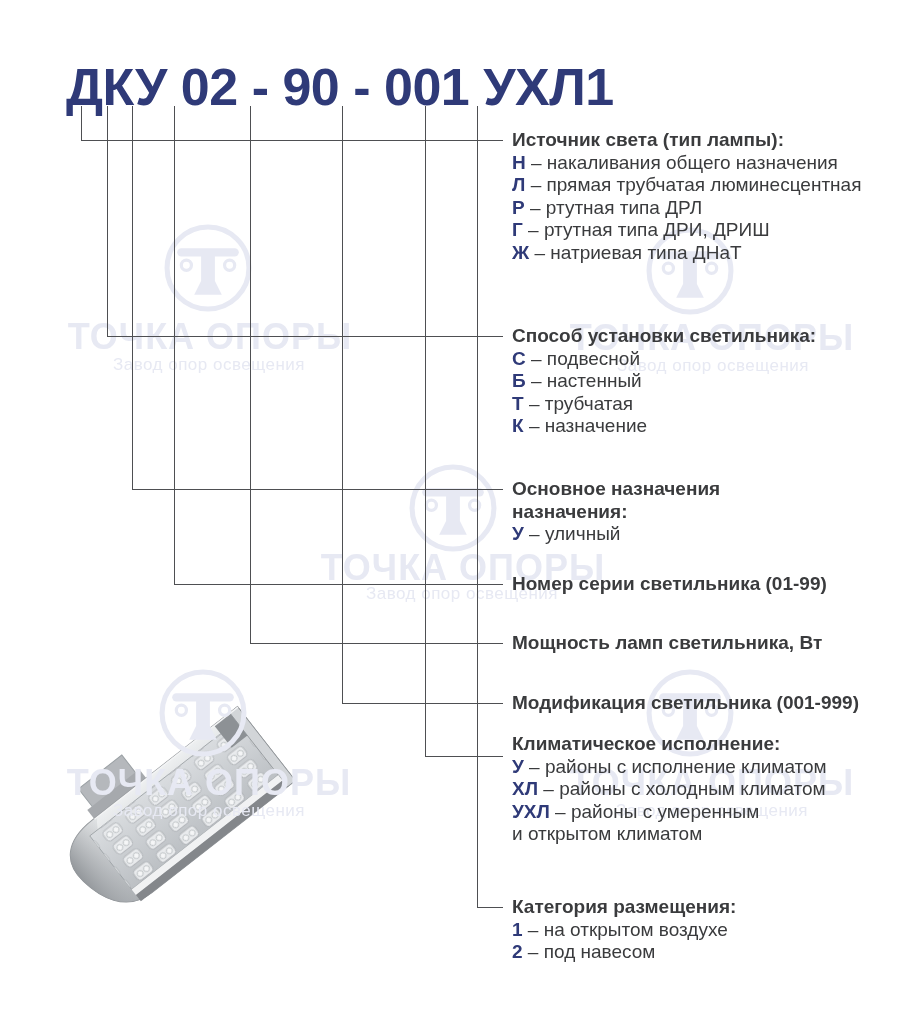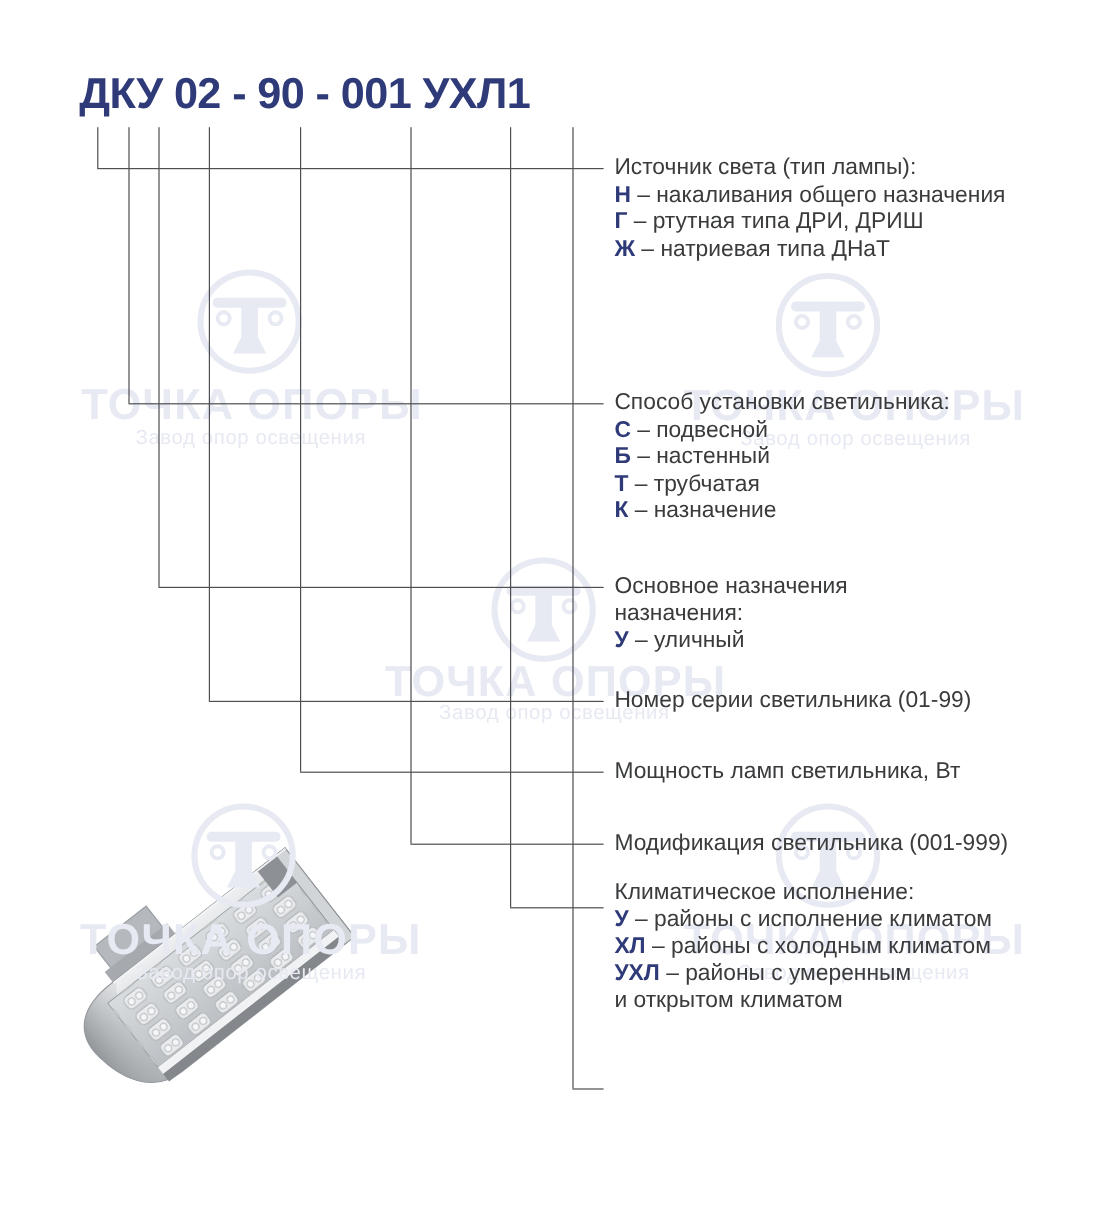"ДКУ 02 - 90 -" .title { font-size: 36px -> 52px }
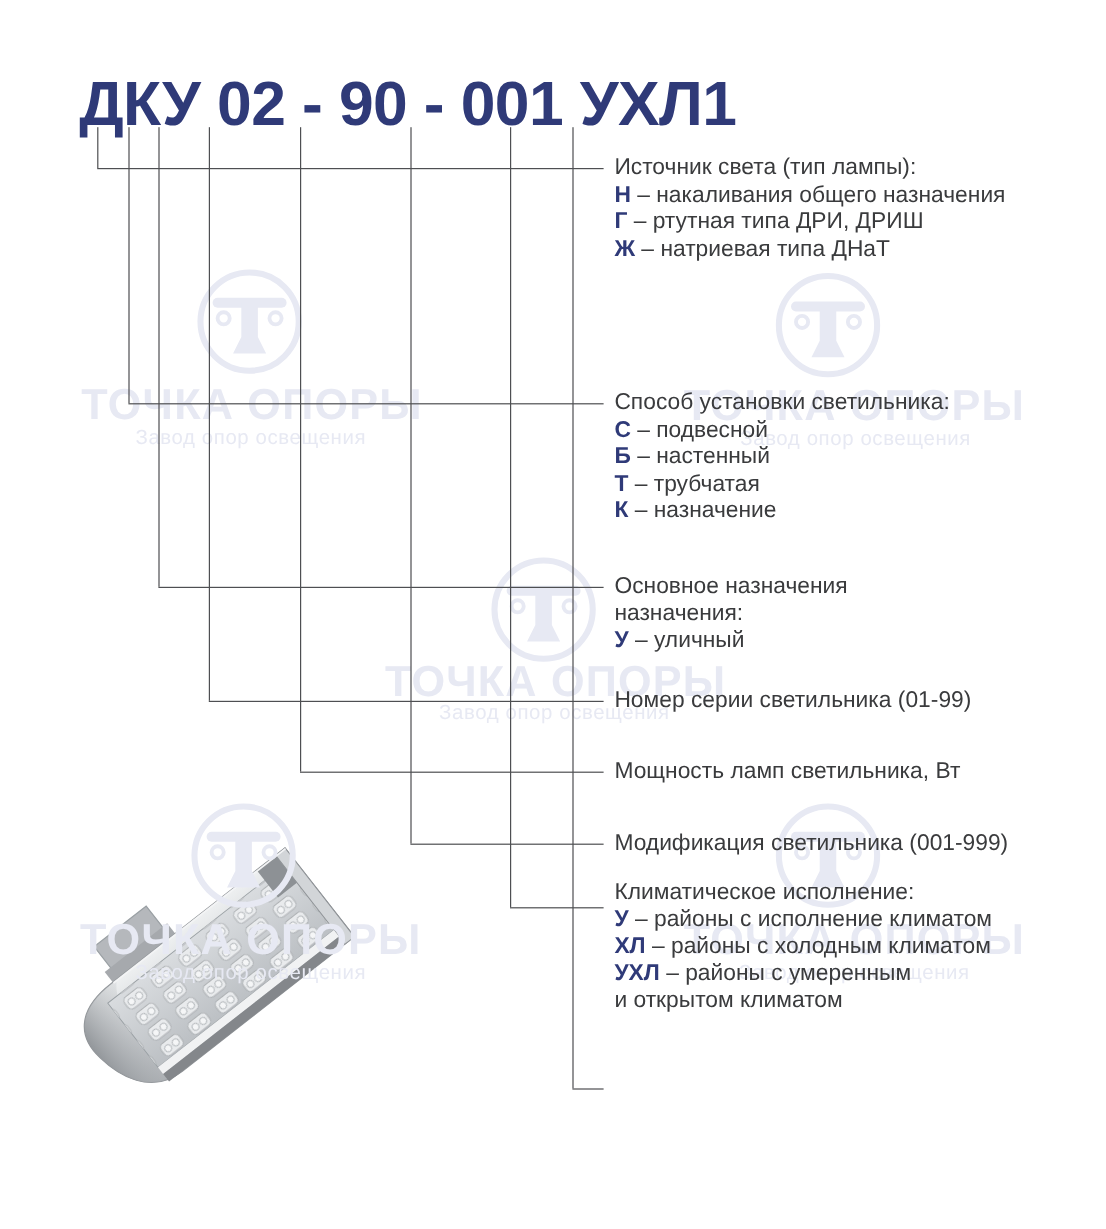"Источник света (тип лампы):" .bh { font-weight: 400 -> 700 }
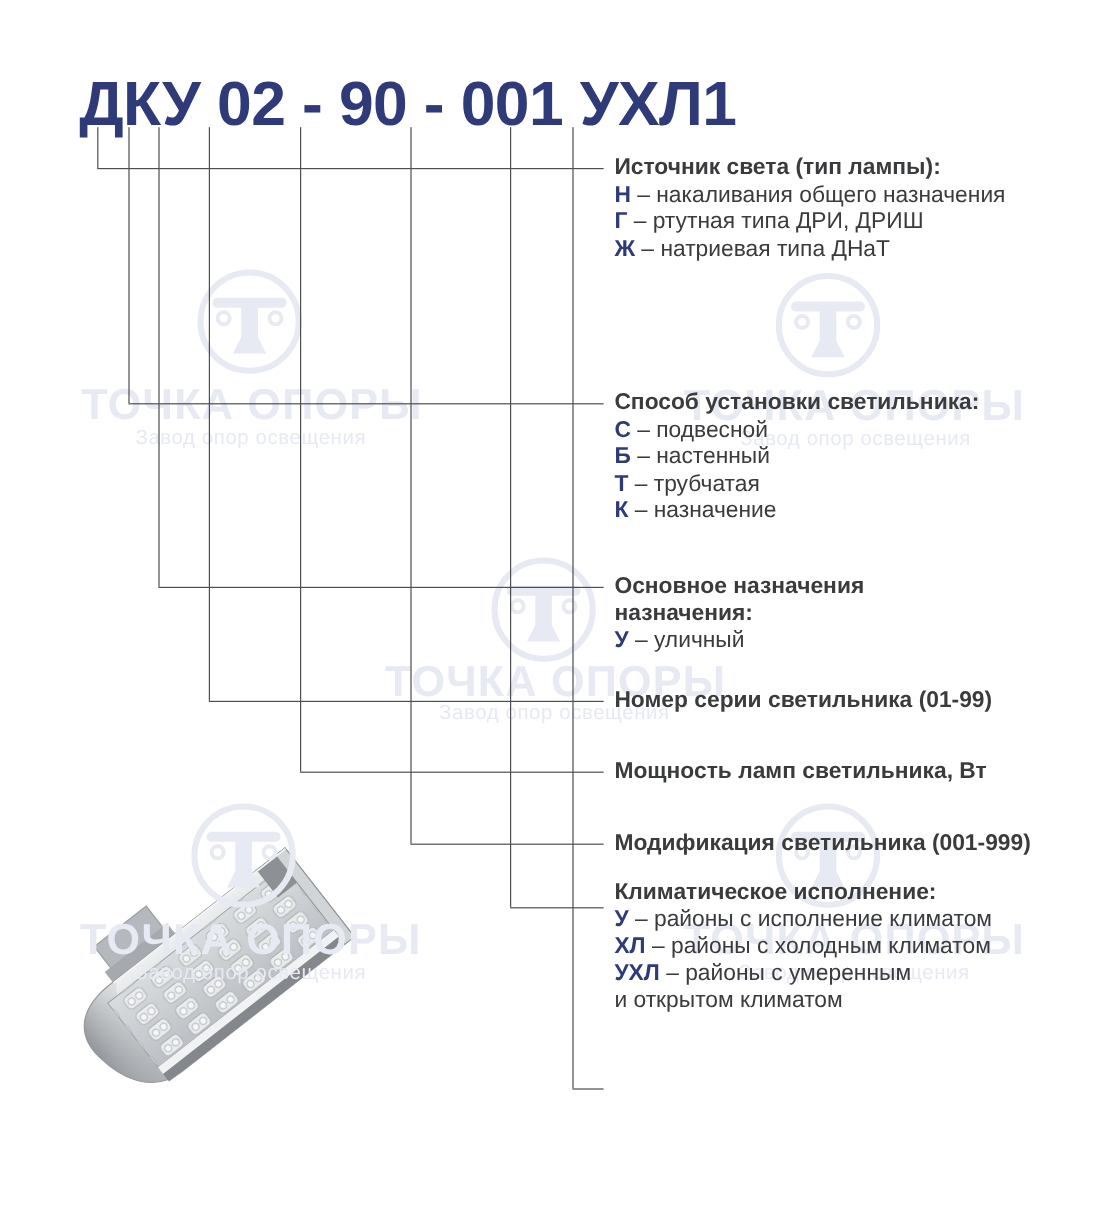"Л – прямая трубчатая люминесцентная" div.bi { html: none -> <div><span>Л</span> <span>– прямая трубчатая люминесцентная</span></div> }
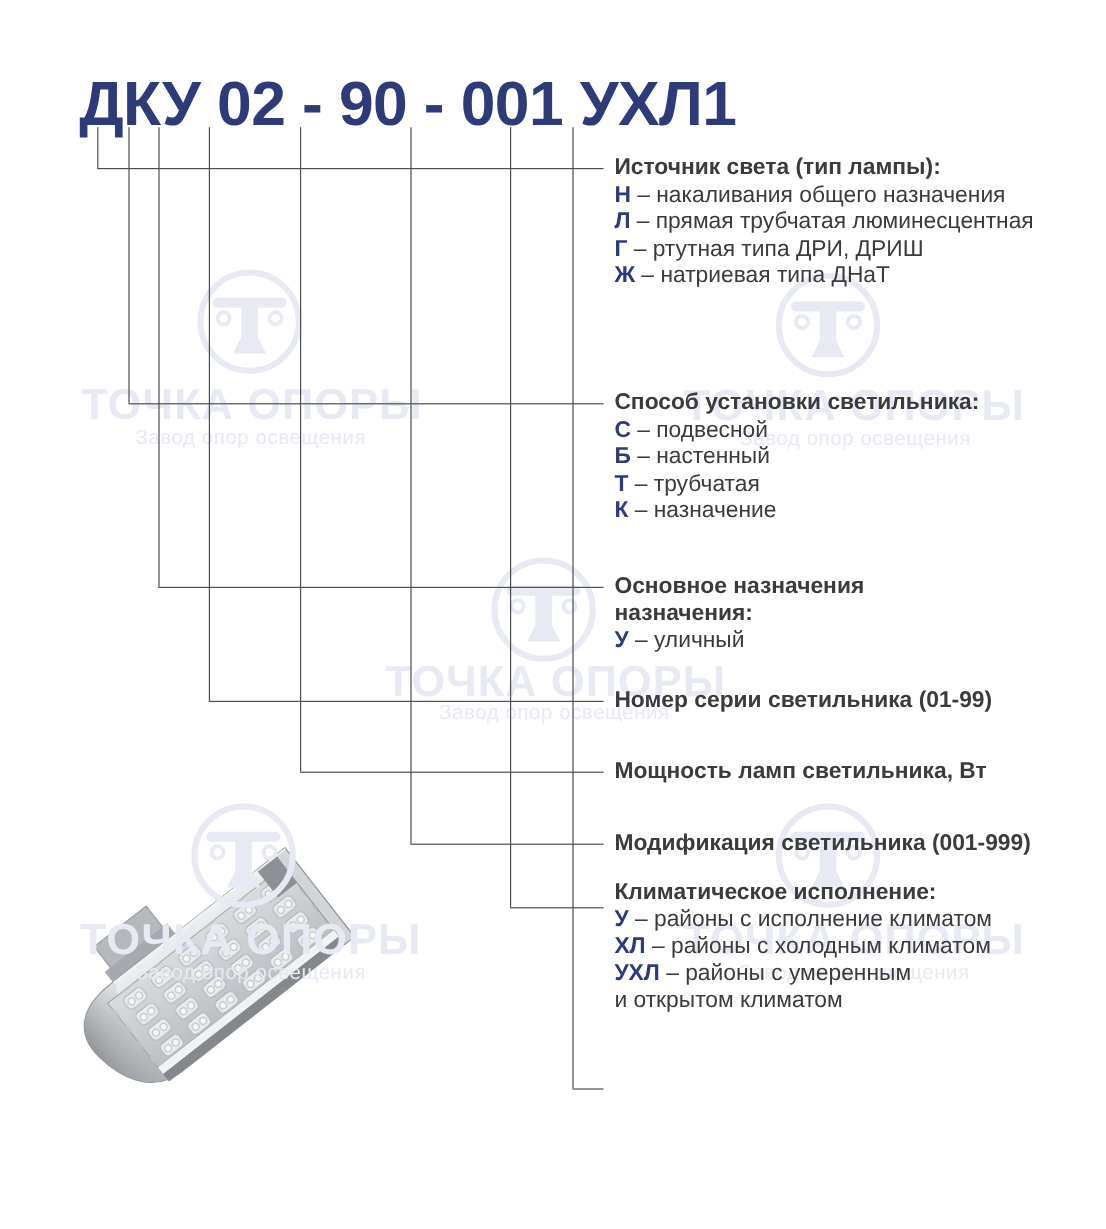"Р – ртутная типа ДРЛ" div.bi { html: none -> <div><span>Р</span> <span>– ртутная типа ДРЛ</span></div> }
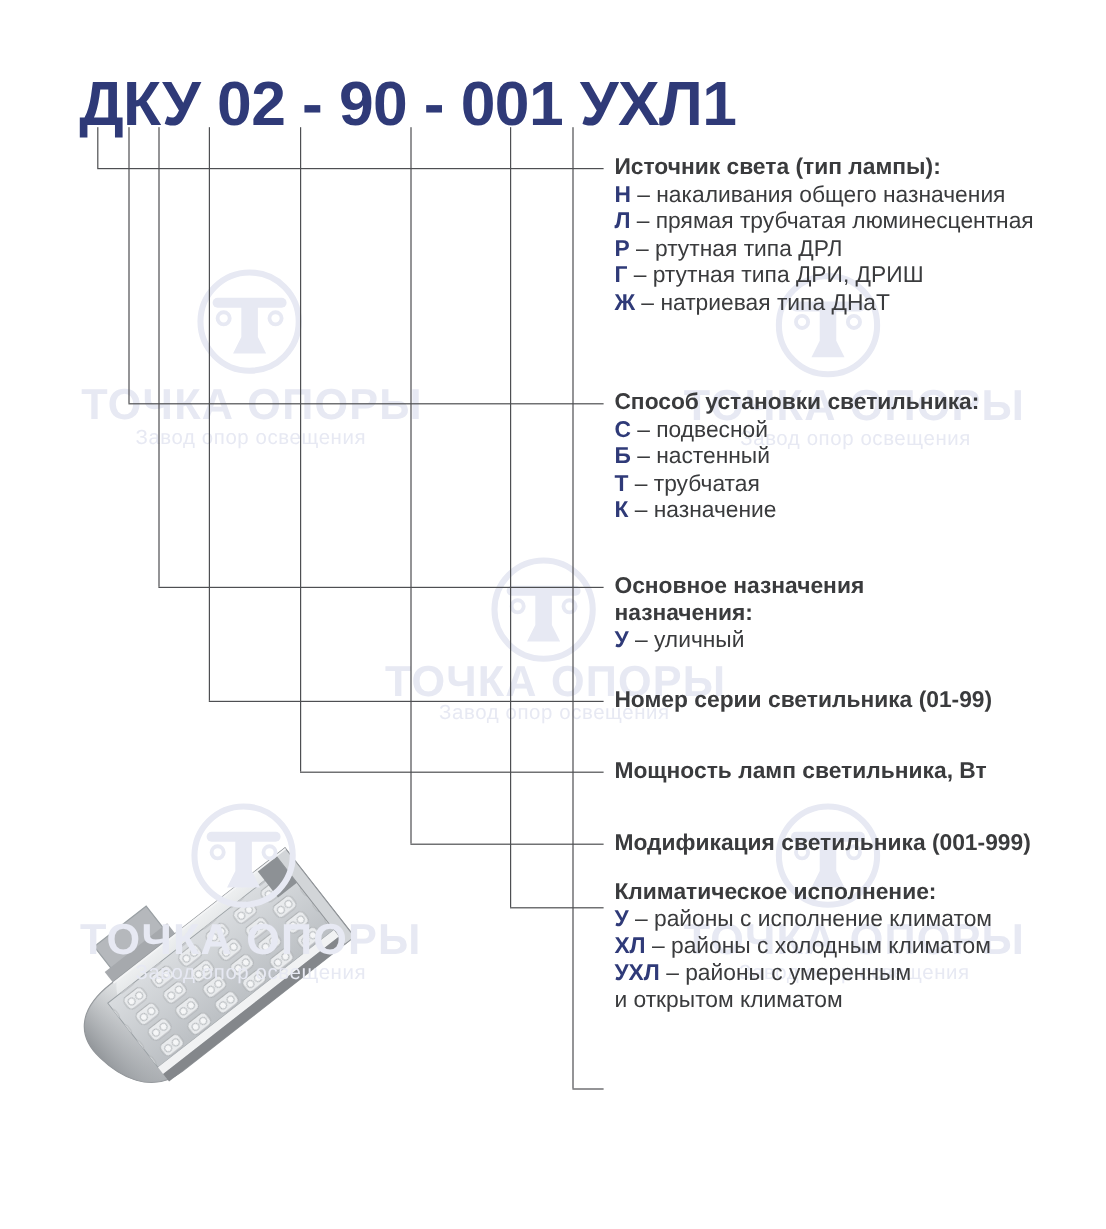"Категория размещения:" section.block { html: none -> <section> <div>Категория размещения:</div> <div><span>1</span> <span>– на открытом воздухе</span></div> <div><span>2</span> <span>– под навесом</span></div> </section> }
